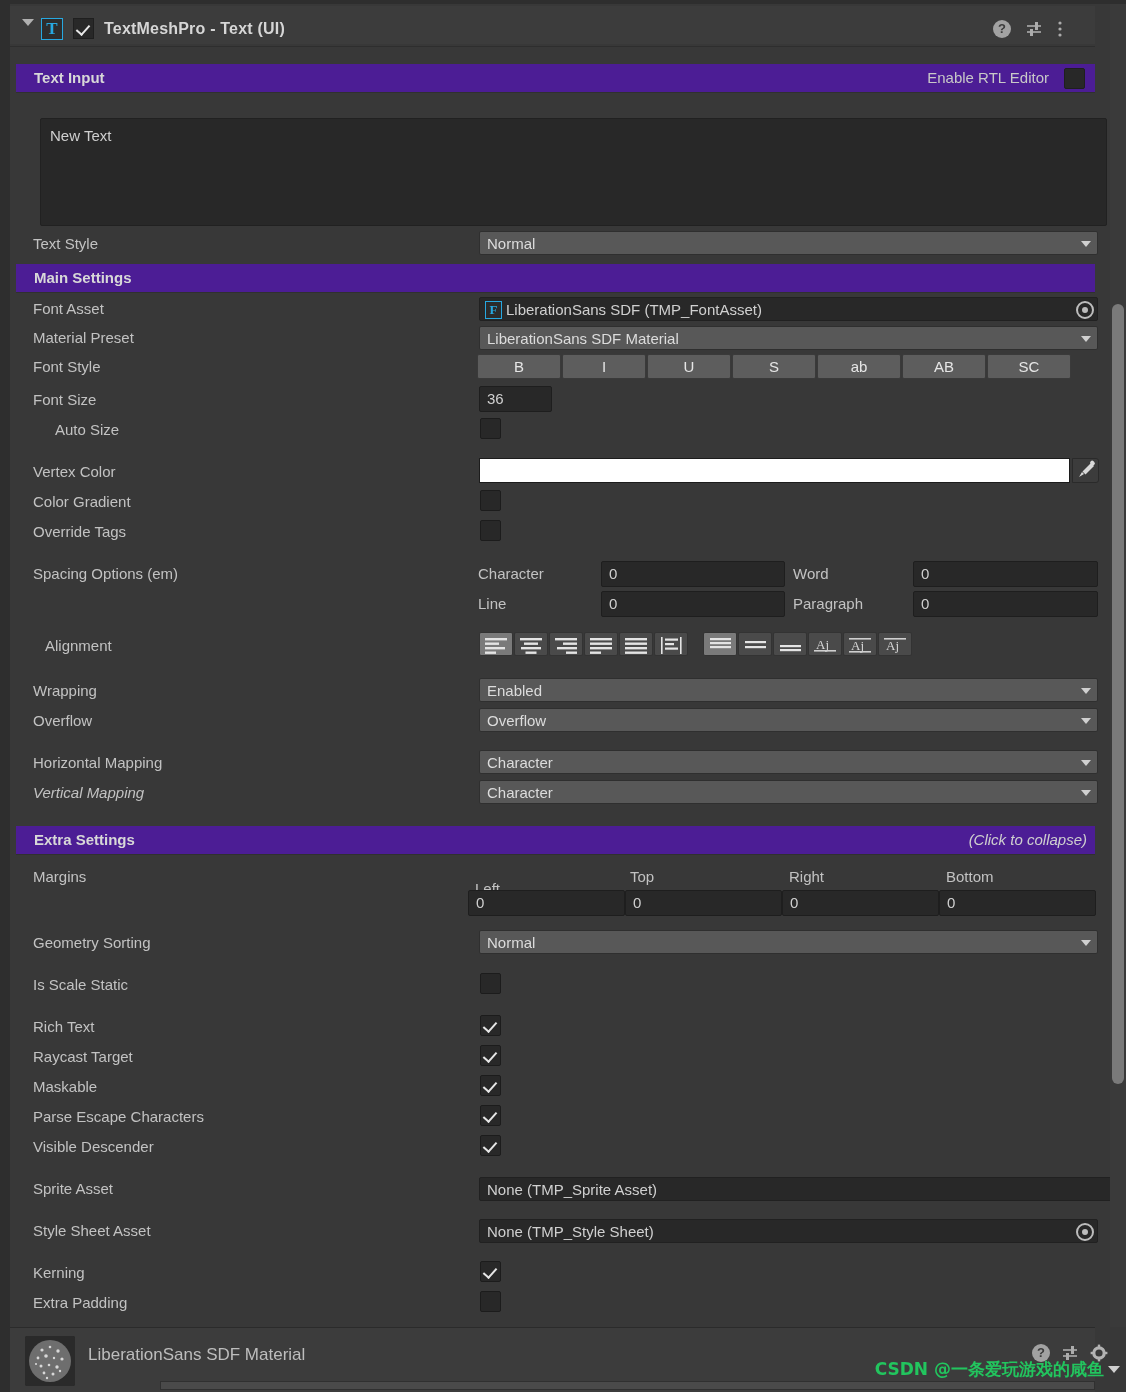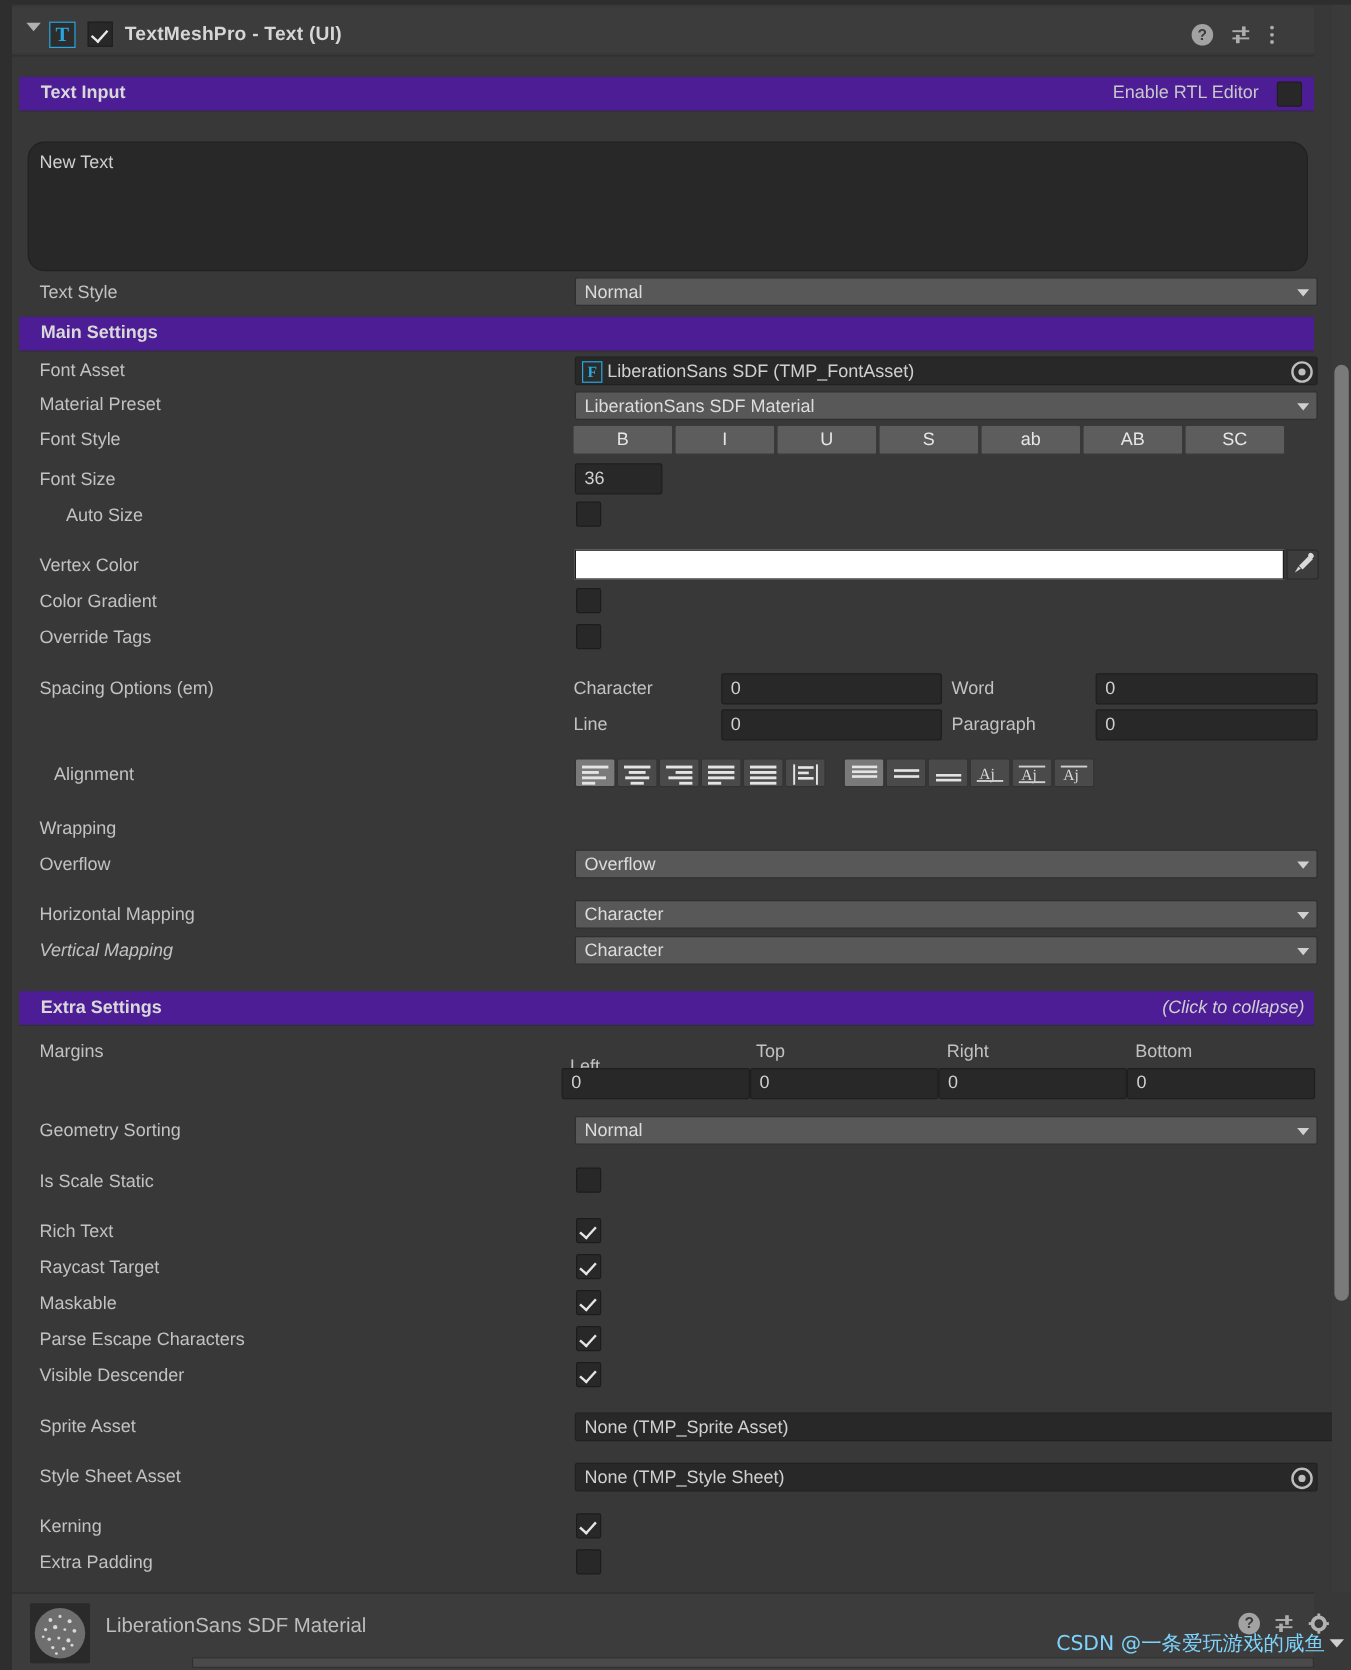"New Text" .textarea { border-radius: 14px -> 2px; left: 23px -> 40px }
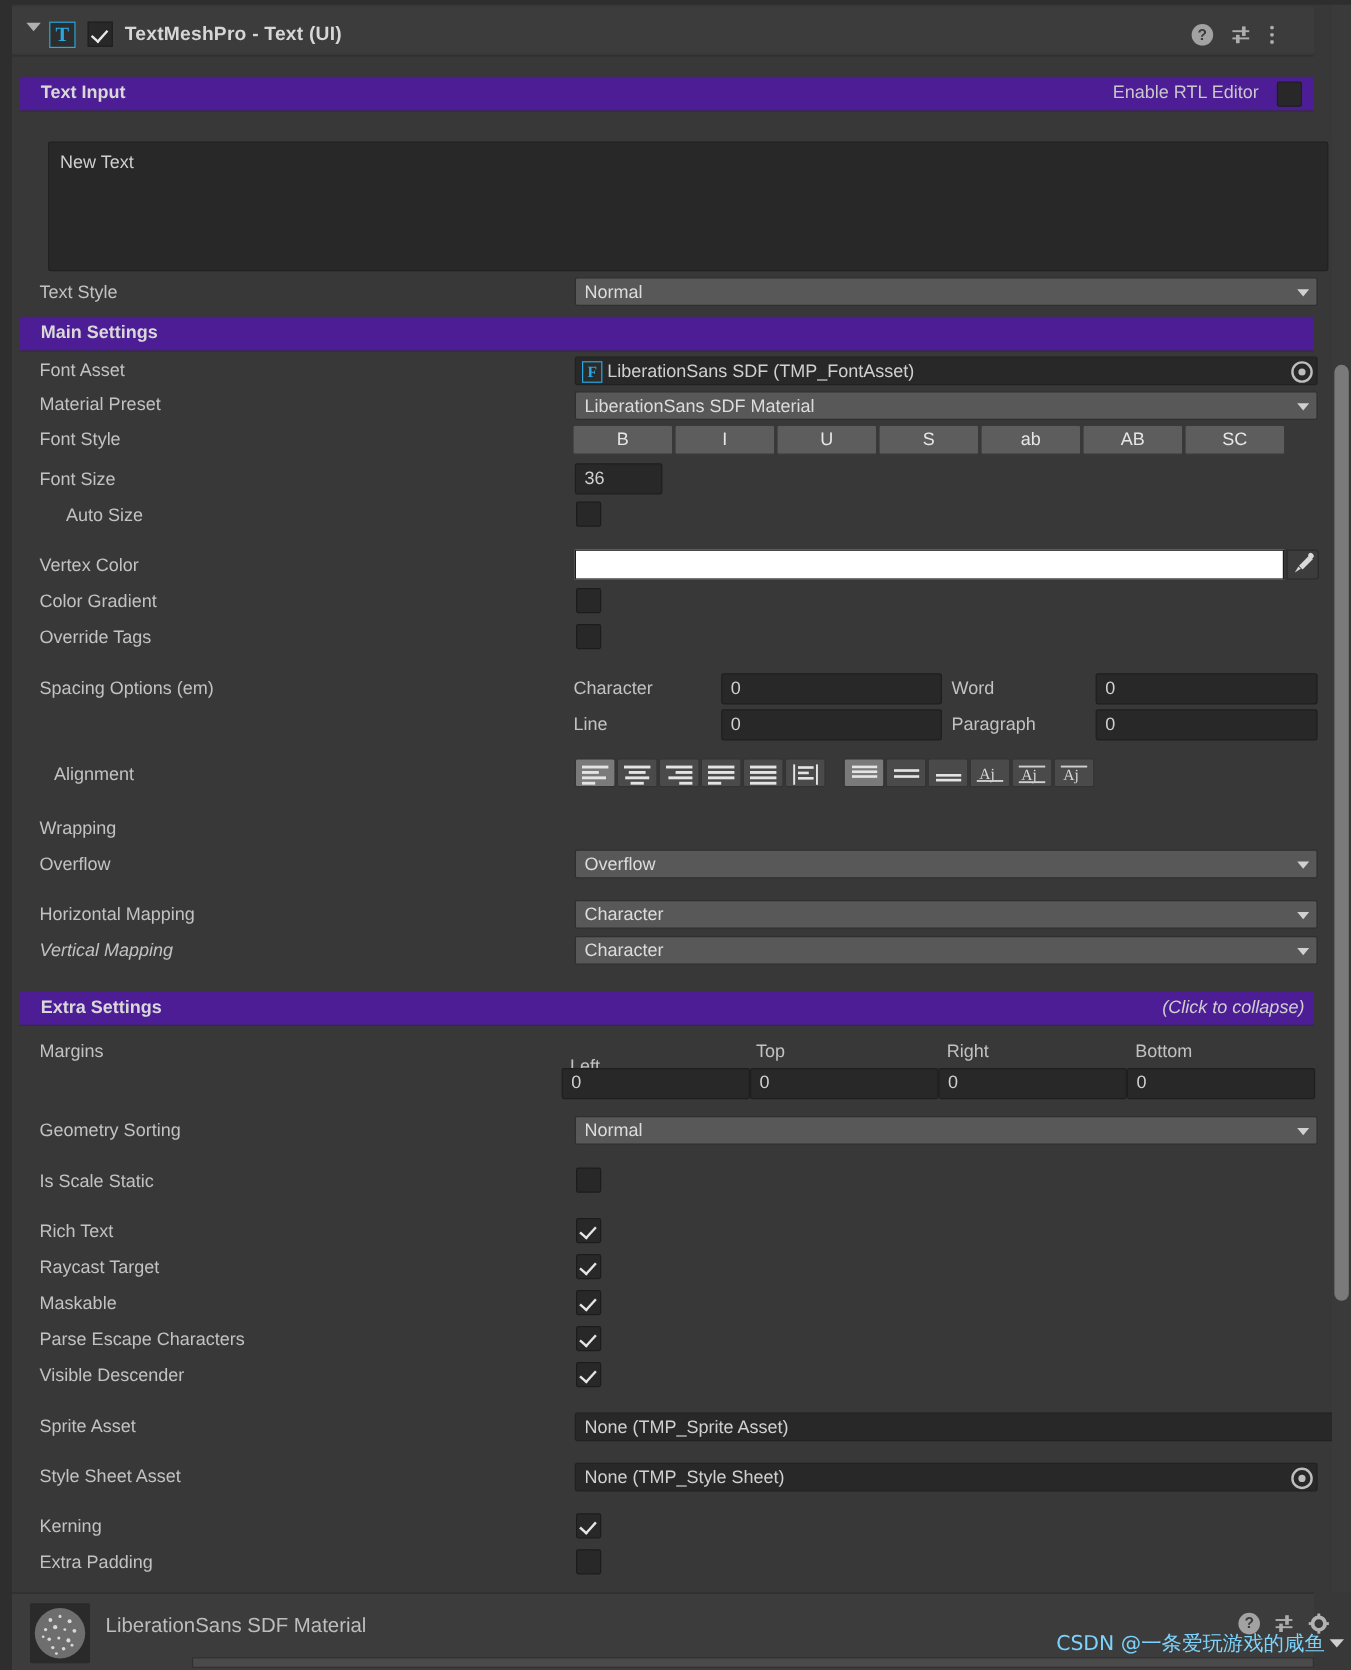"Enabled" div.dropdown { html: none -> <div> <div>Enabled</div> <div></div> </div> }
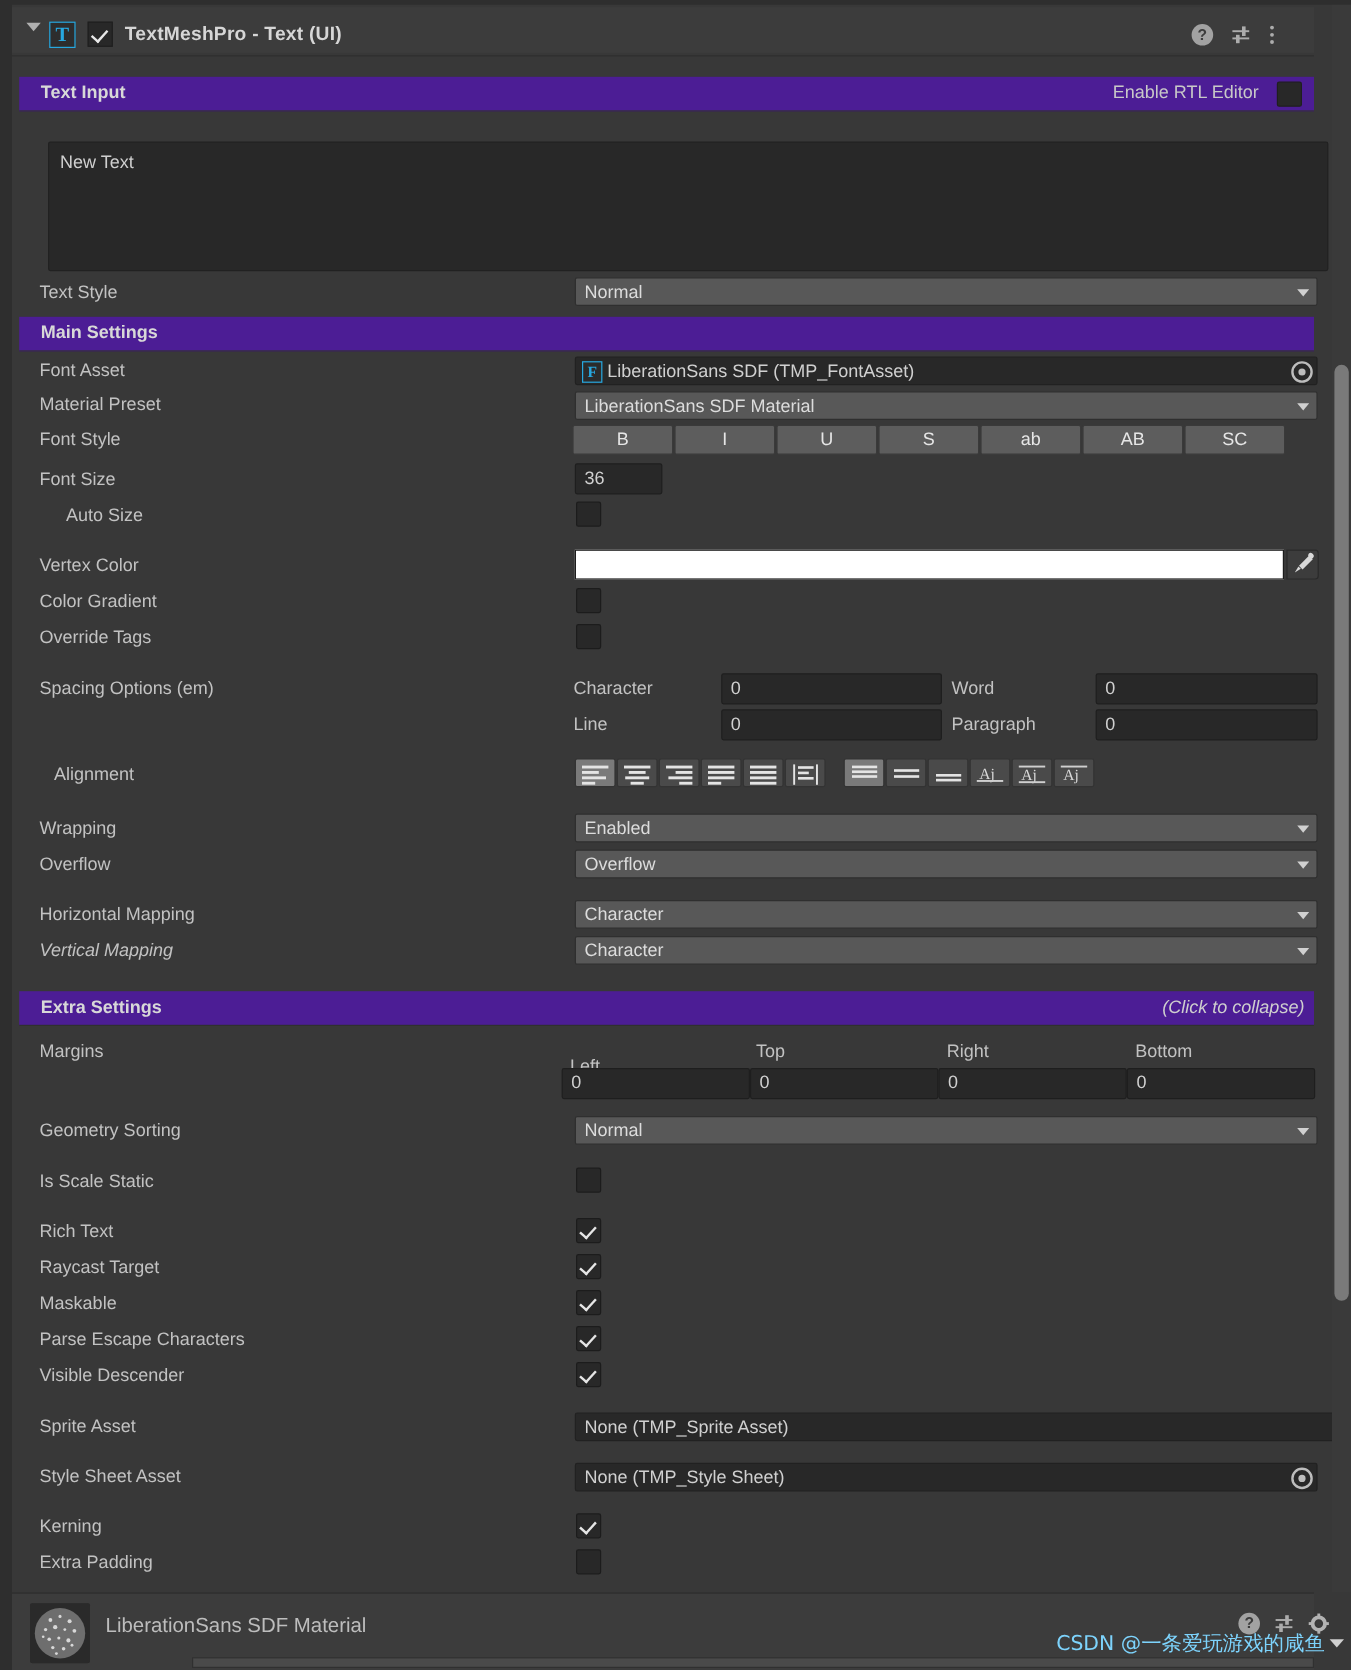"CSDN @一条爱玩游戏的咸鱼" .watermark { color: #7dd3fc -> #22c55e; font-weight: none -> bold }
